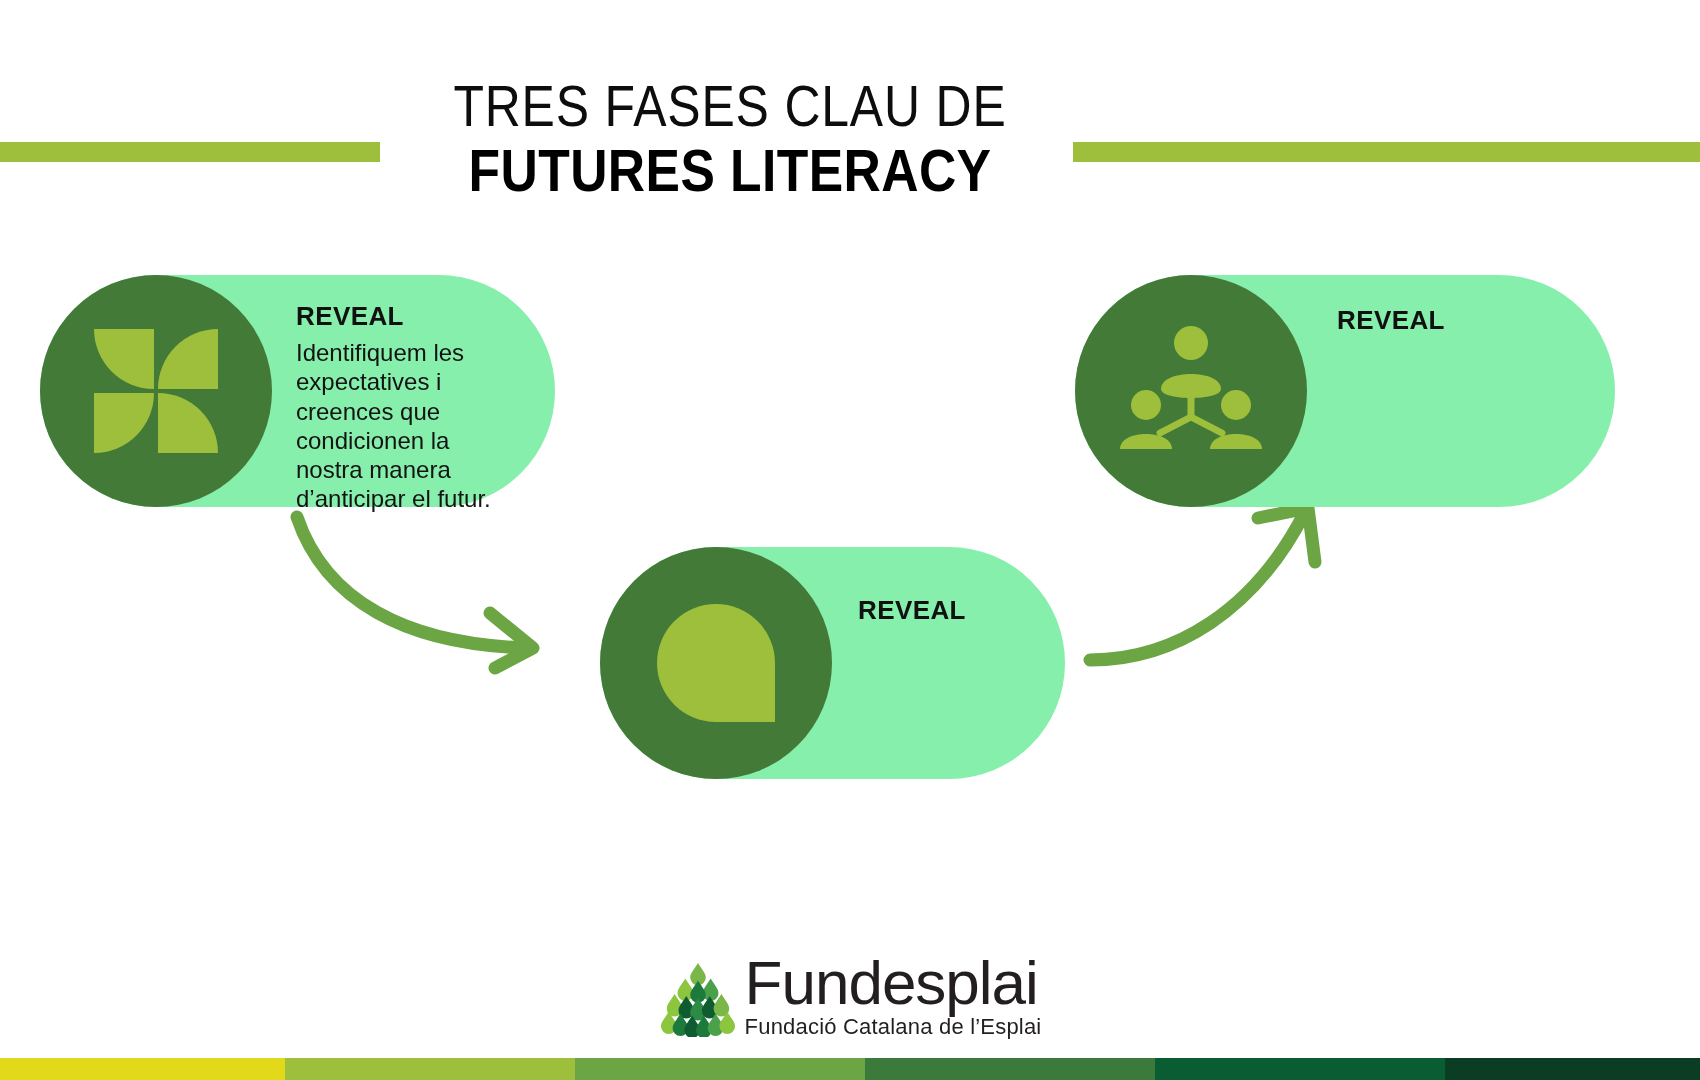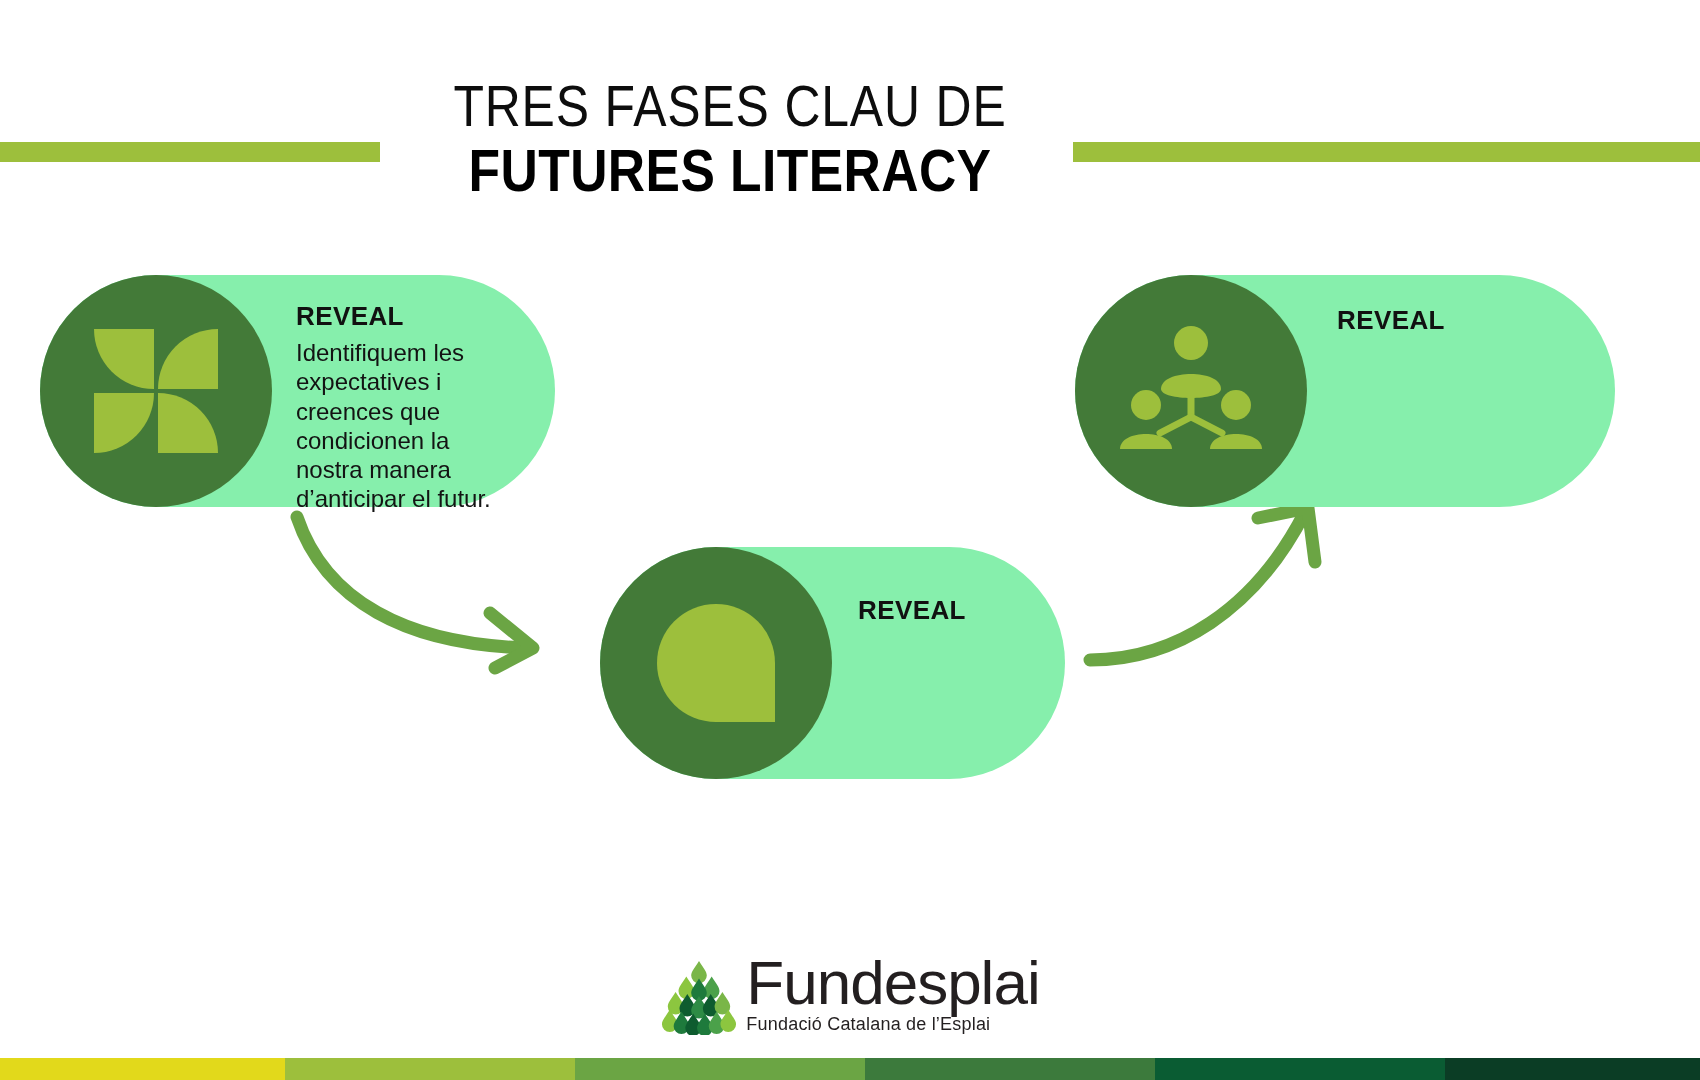"Fundació Catalana de l’Esplai" .logo-tag { font-size: 18px -> 22px }
